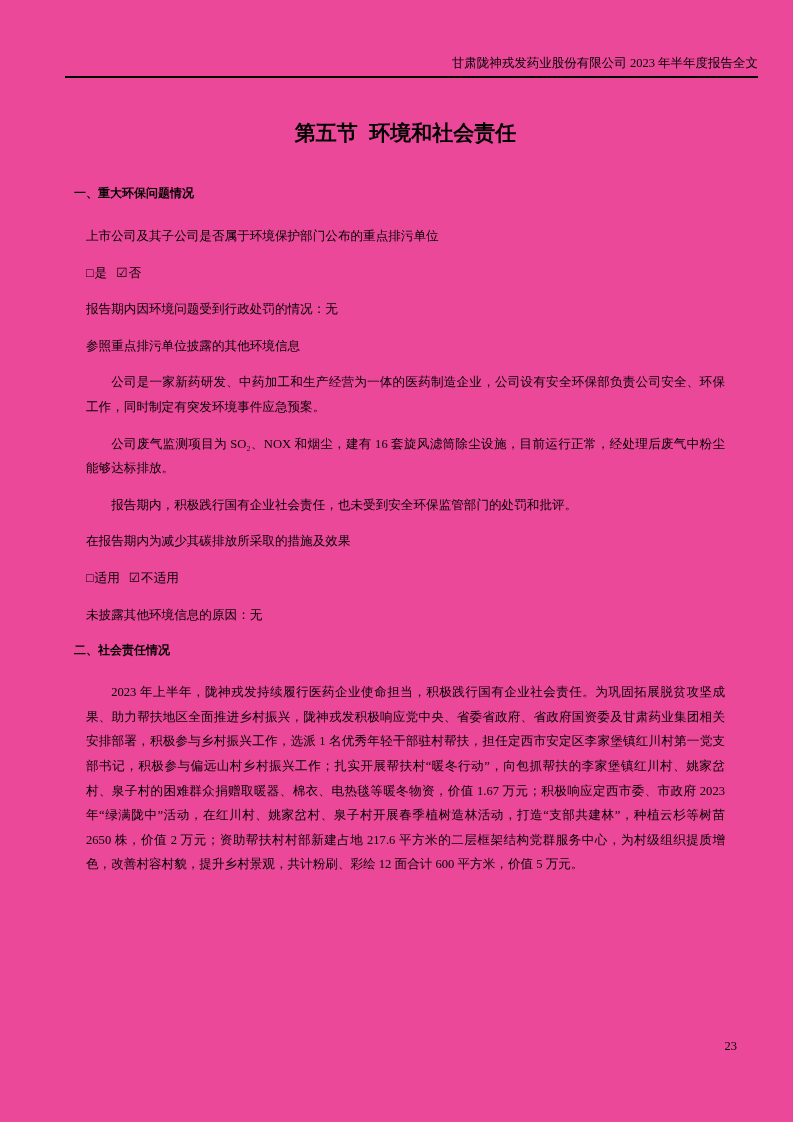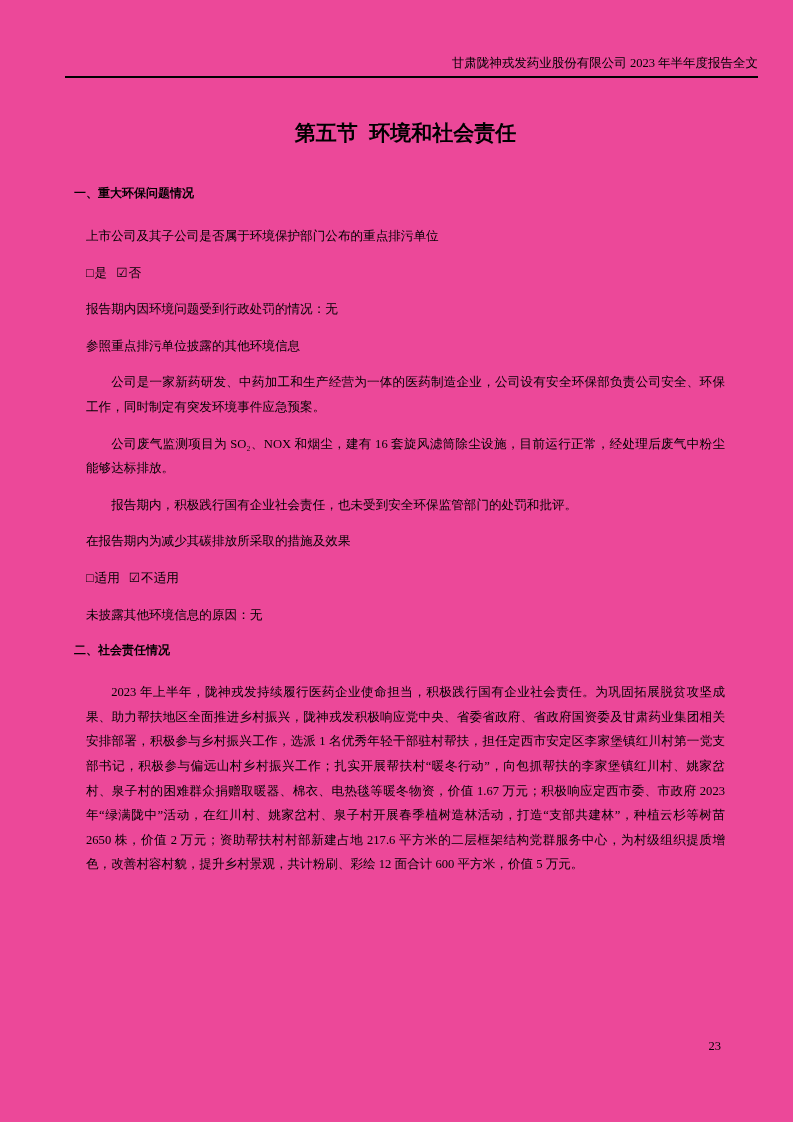"23" .page-number { right: 72px -> 56px }
